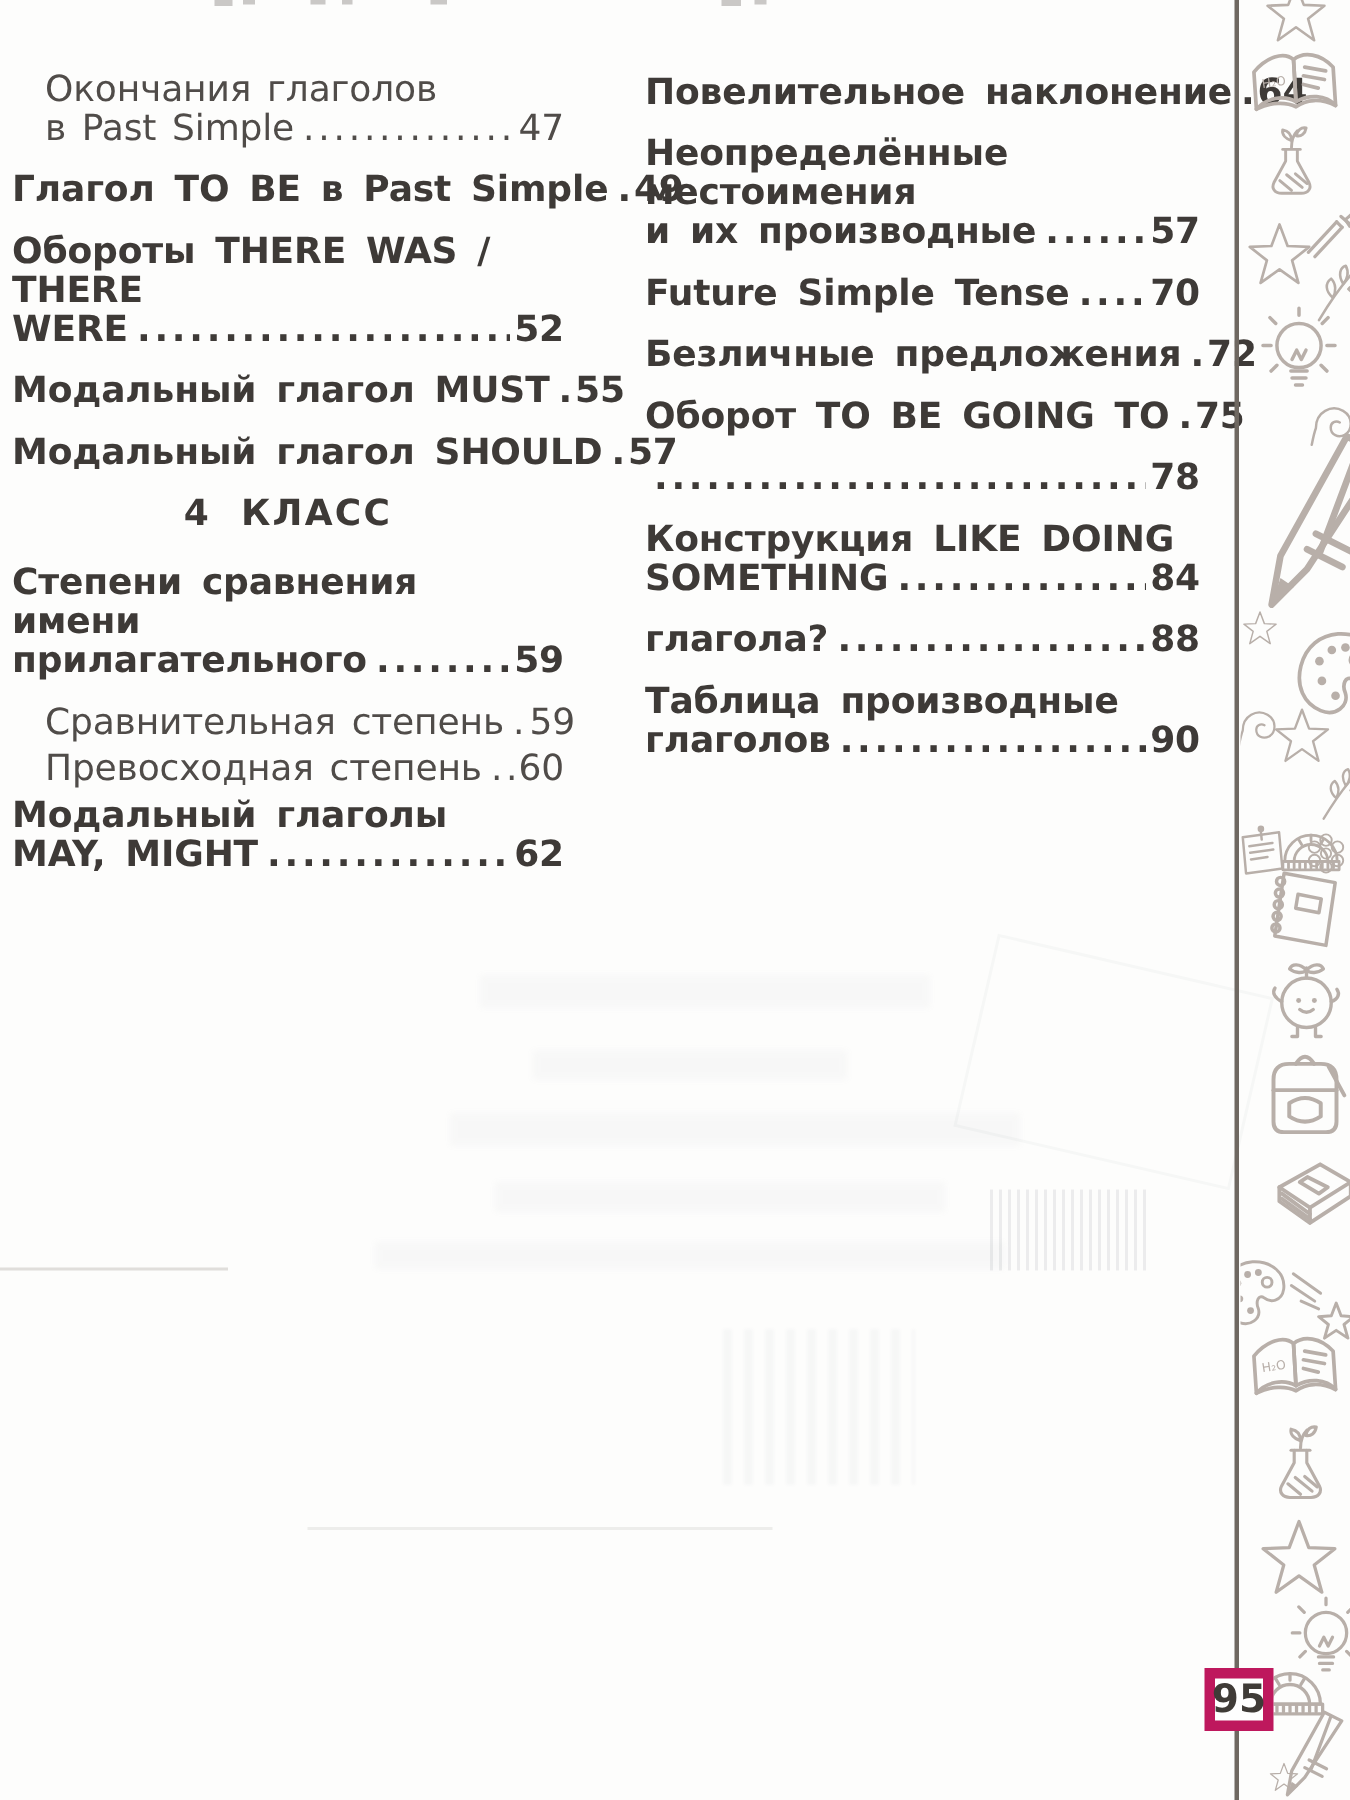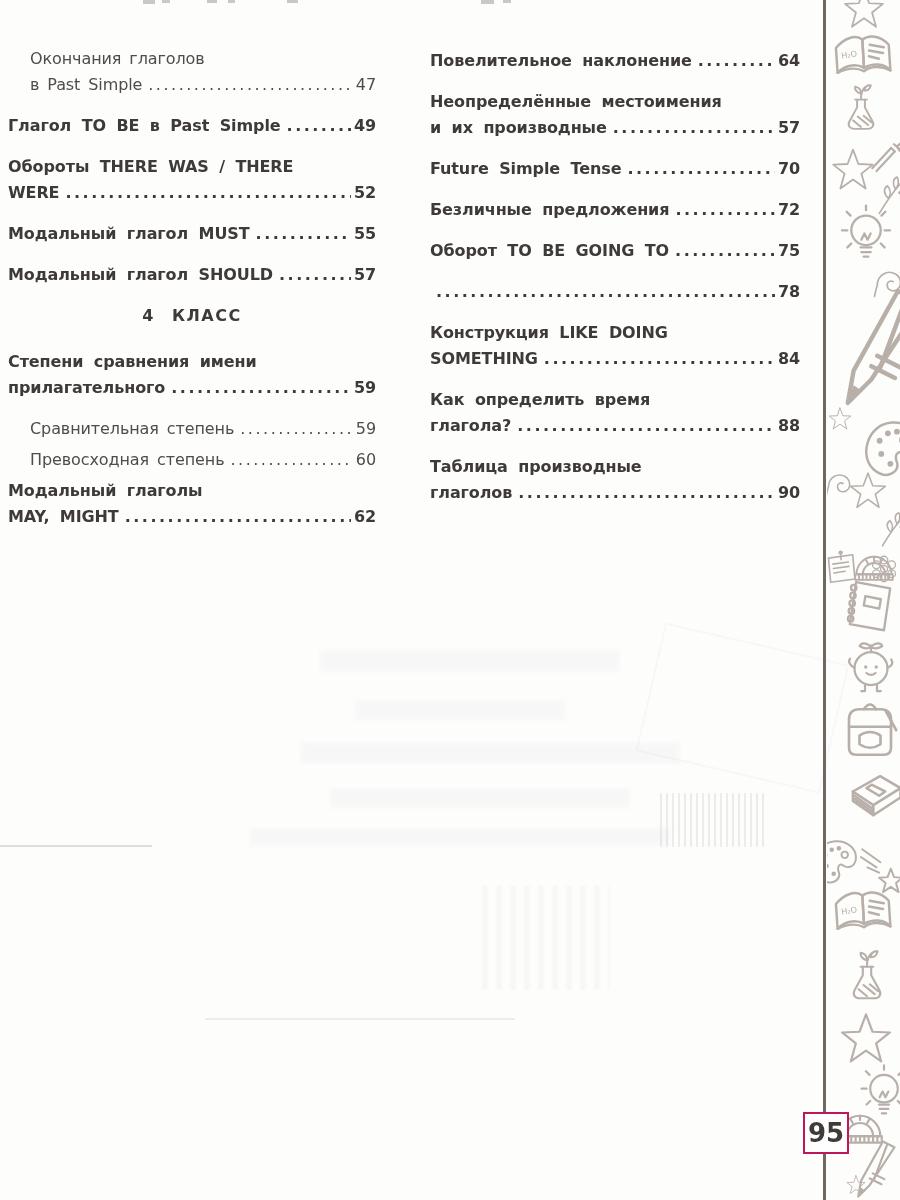"Окончания глаголов" .entry { font-size: 16px -> 24px }
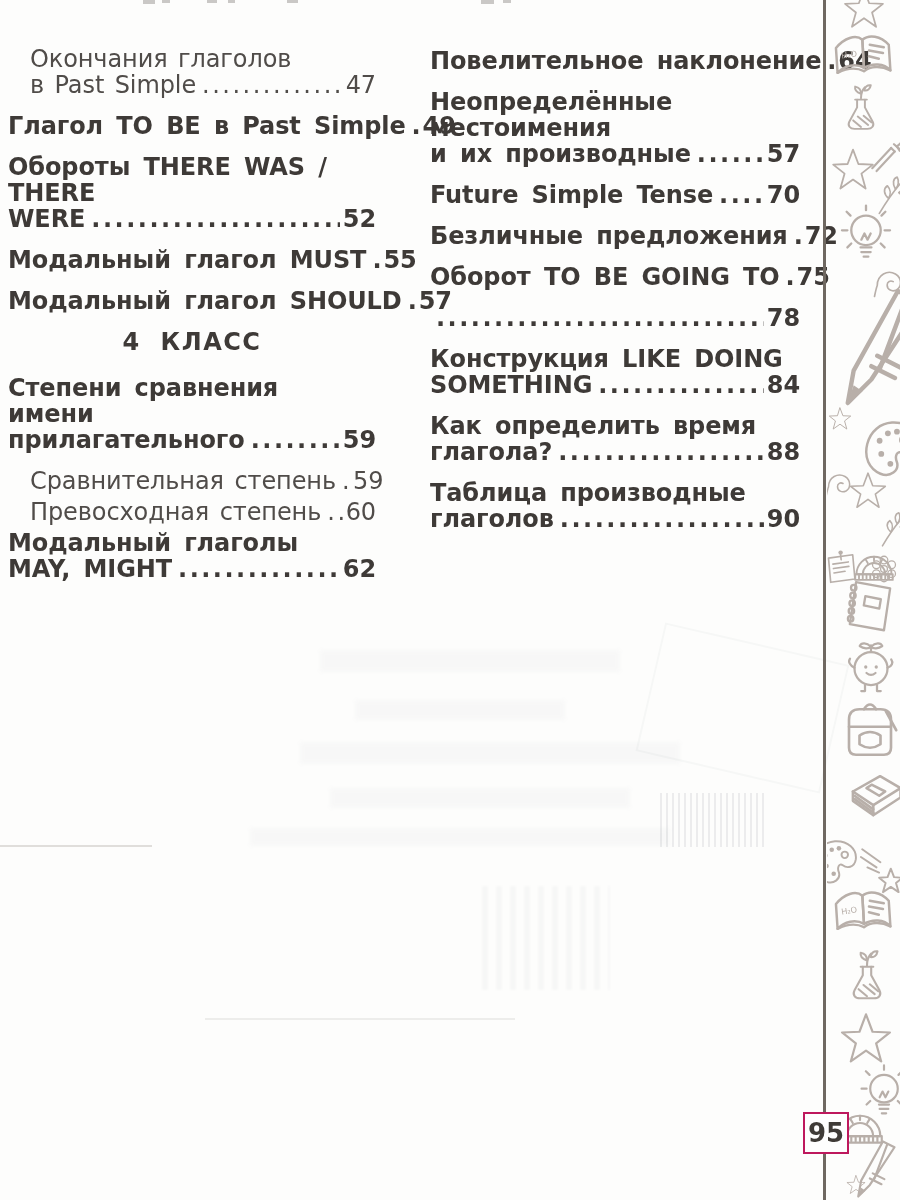"Как определить время" div { html: <div>Как определить время</div> -> none }
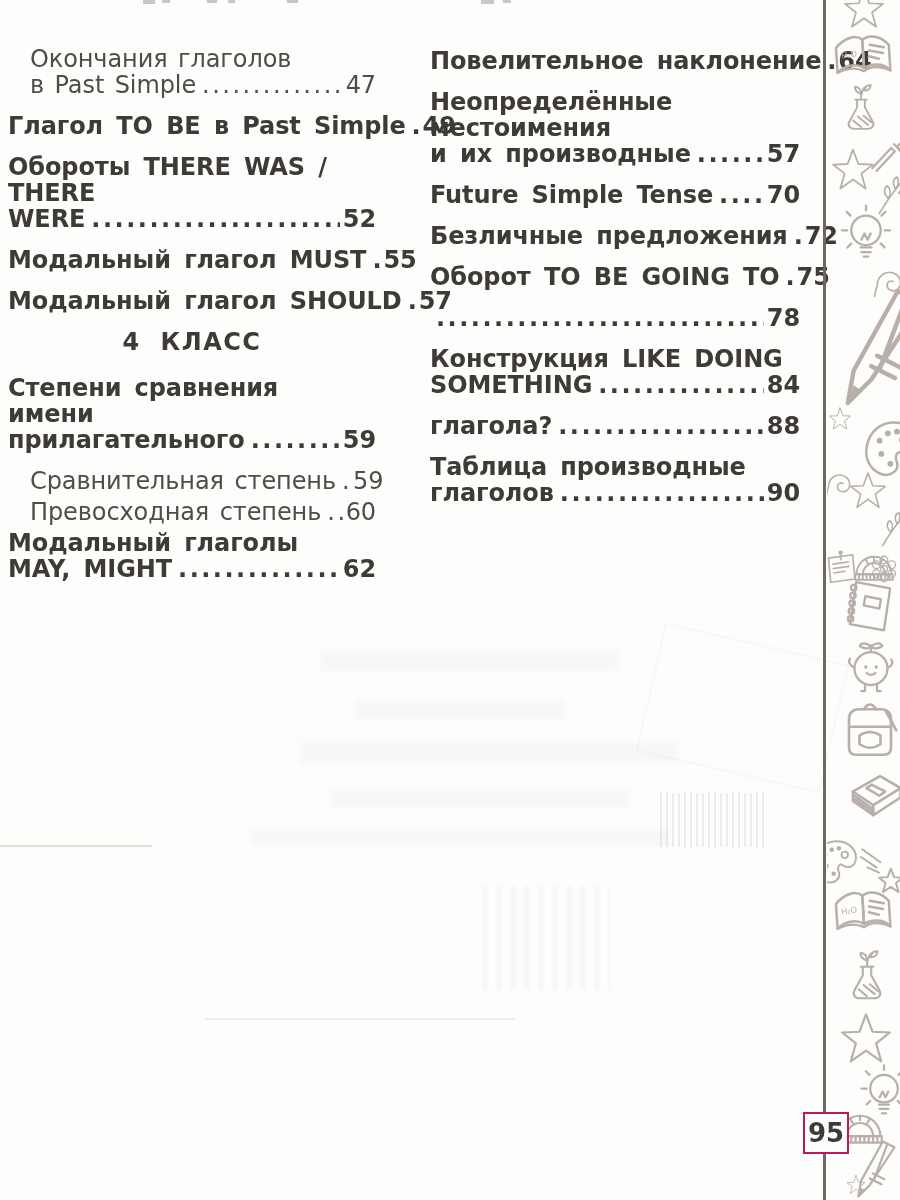"95" .pagenum-box { border: 2px solid #be185d -> 7px solid #be185d }
